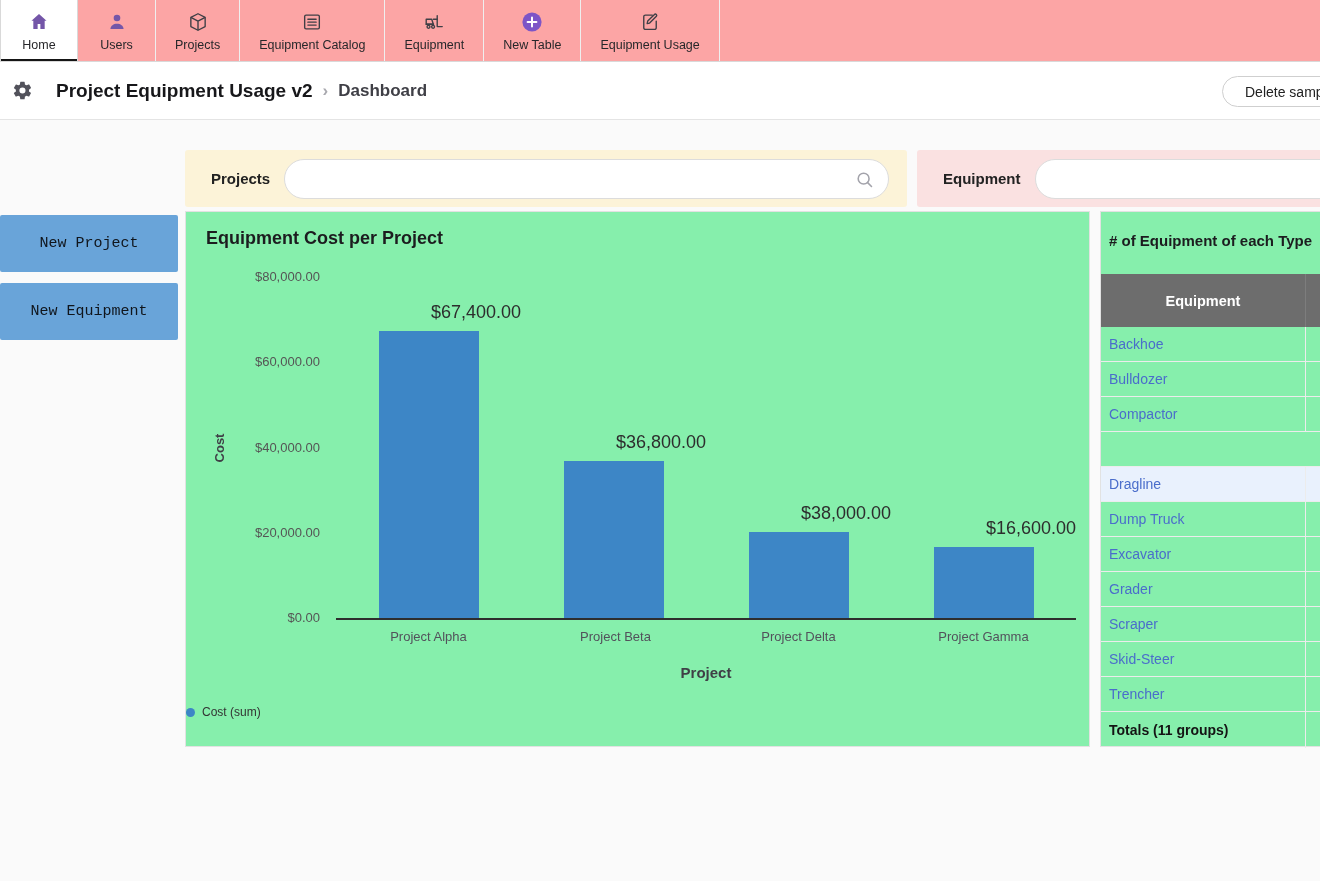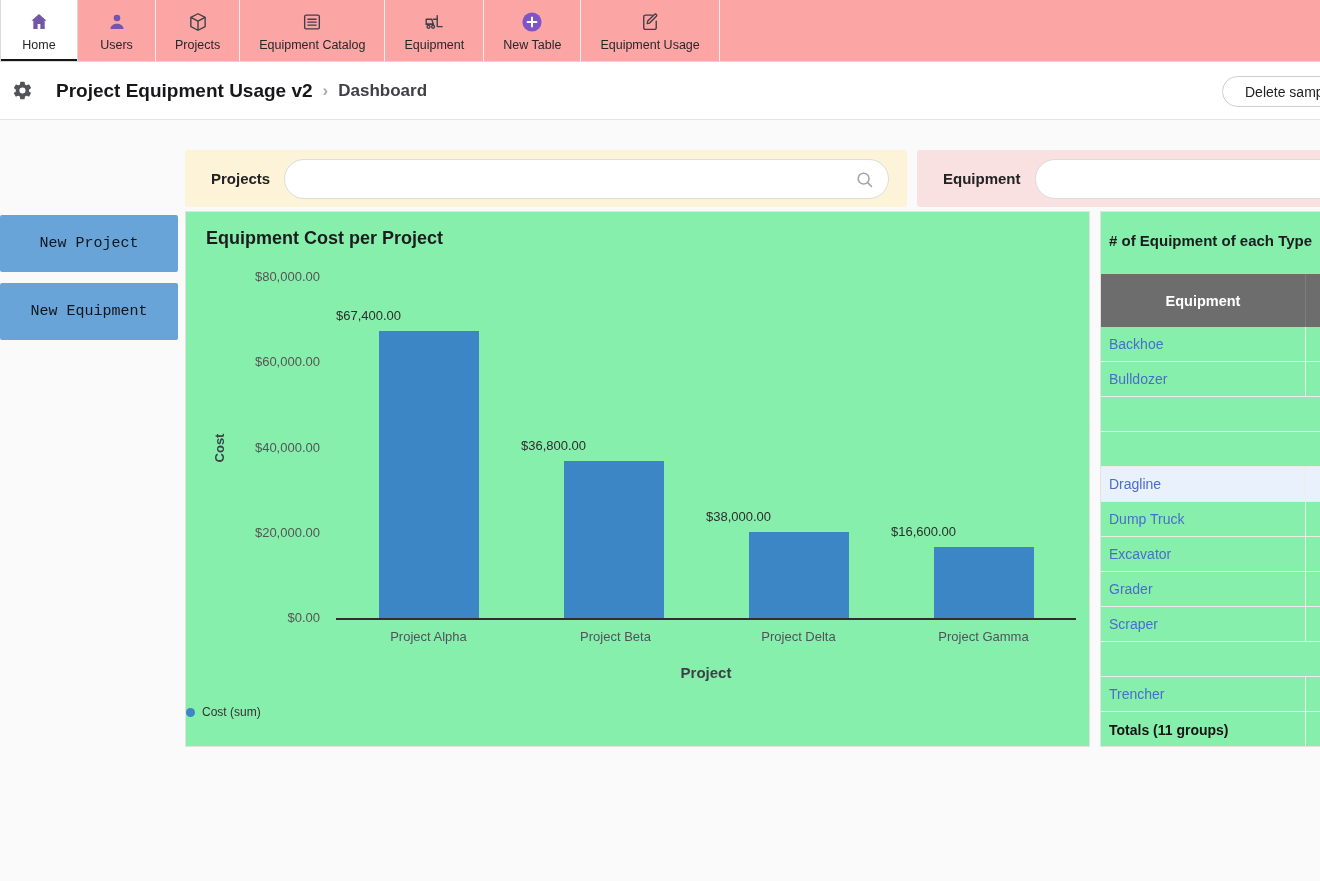"$67,400.00" .bar-value { font-size: 13px -> 18px; text-align: left -> right }
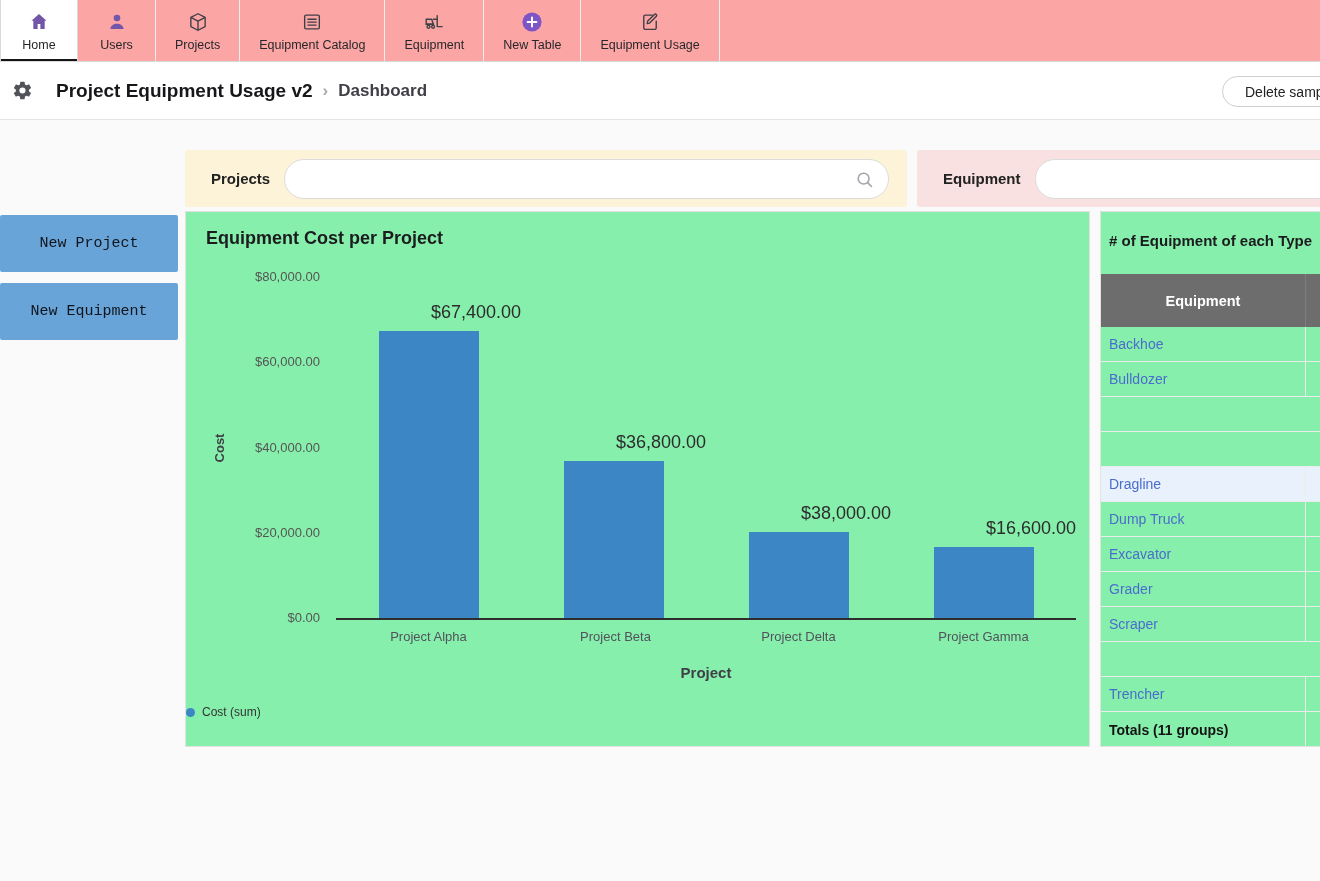"Compactor" div.c1 { html: none -> <div>Compactor</div> }
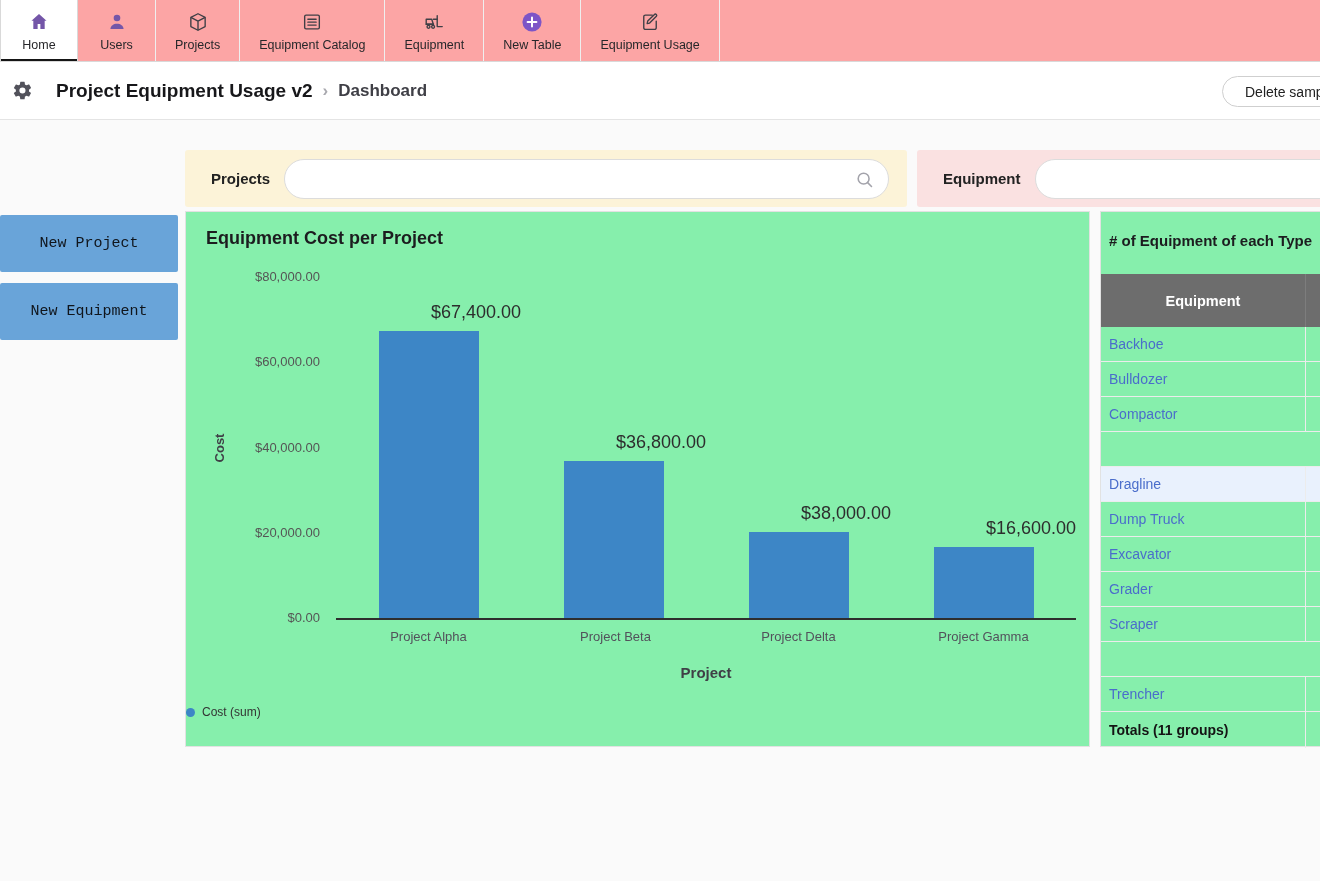"Skid-Steer" div.c1 { html: none -> <div>Skid-Steer</div> }
